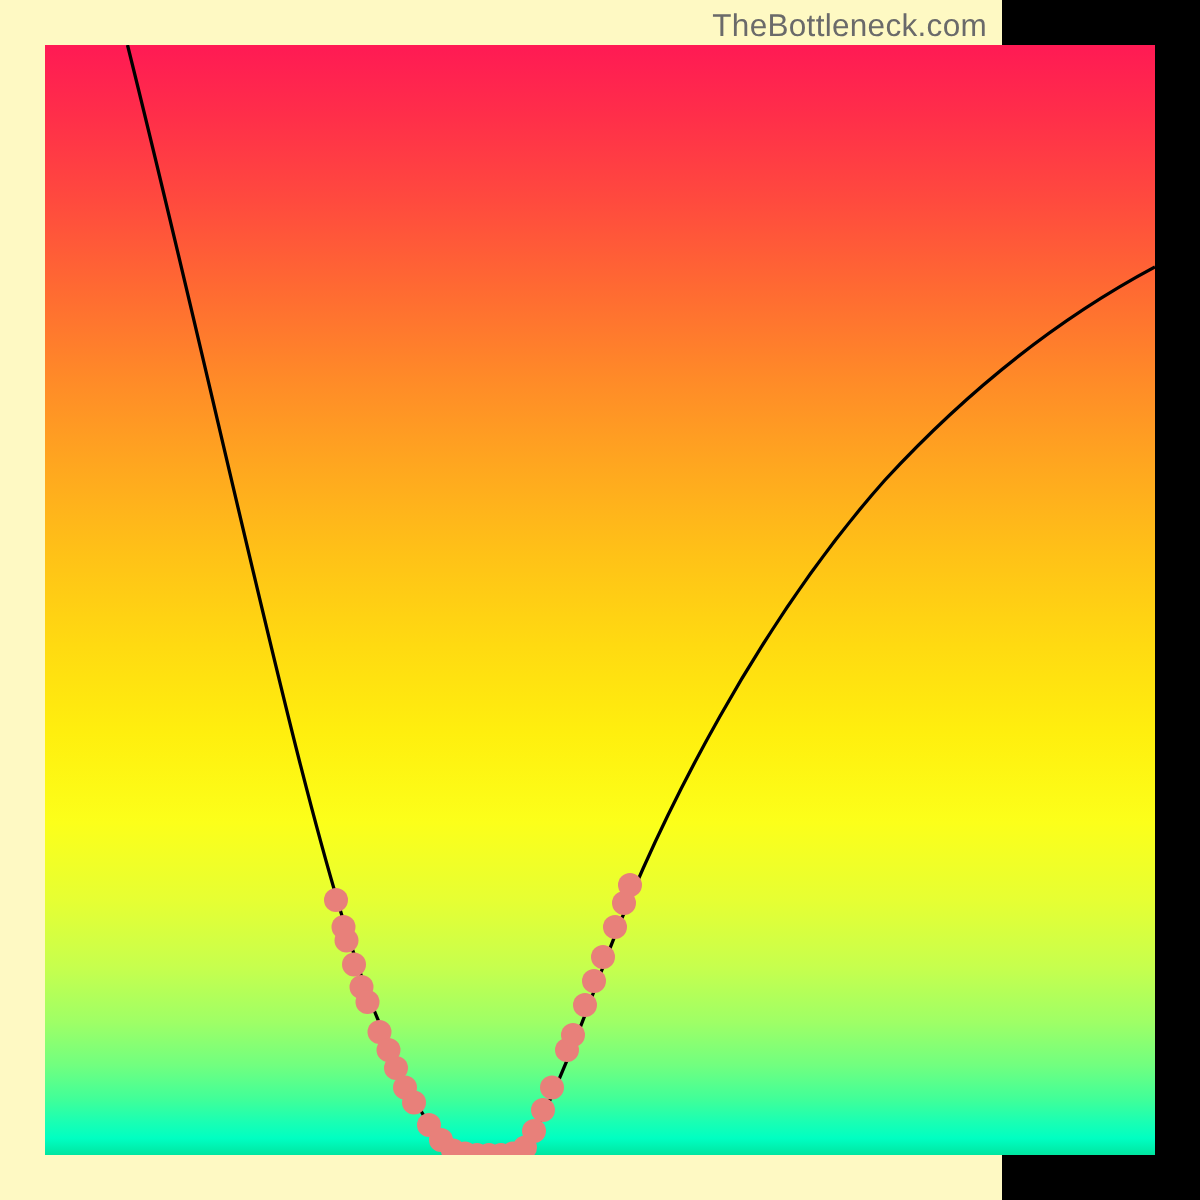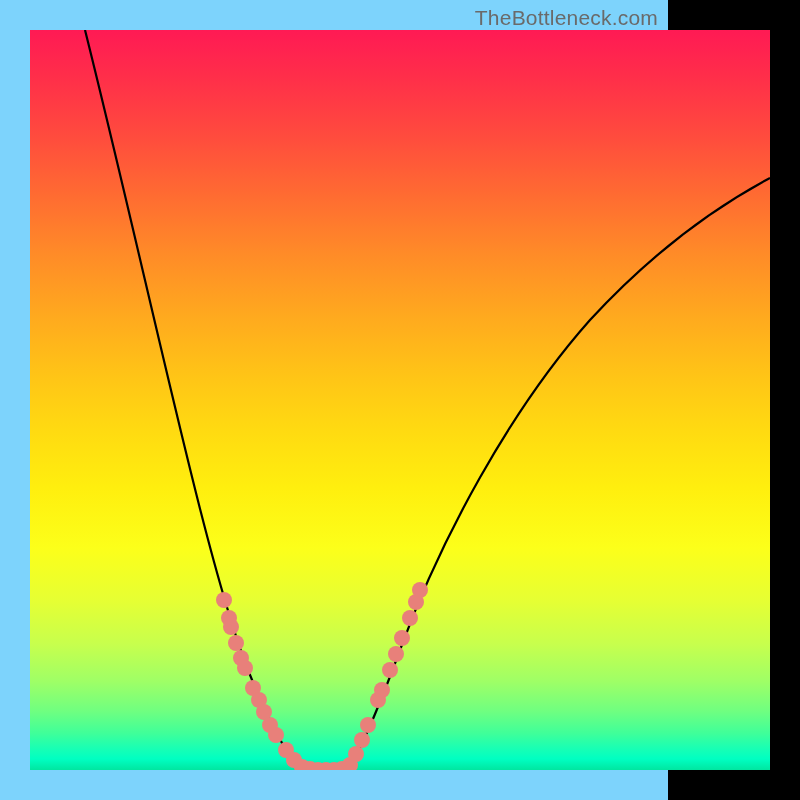"TheBottleneck.com" .chart-outer { background: #7dd3fc -> #fef9c3 }
